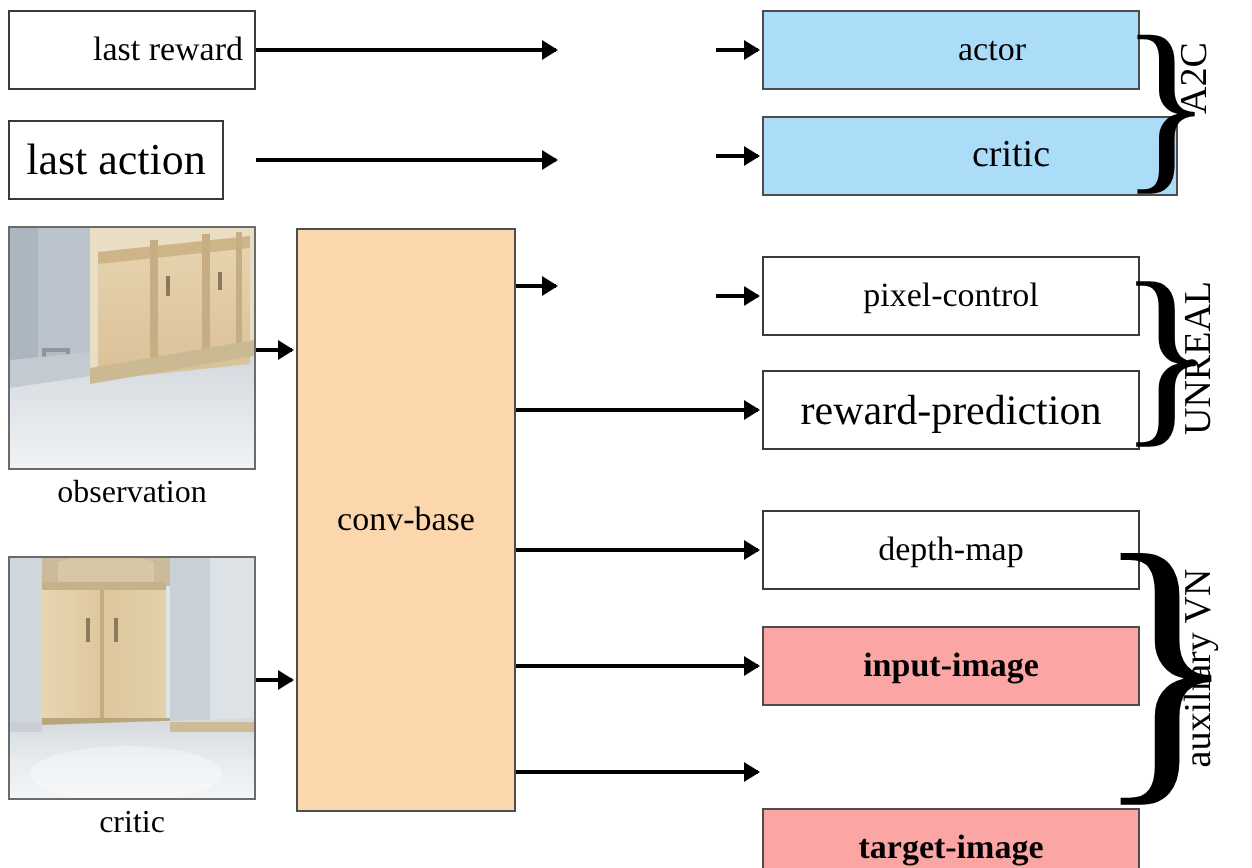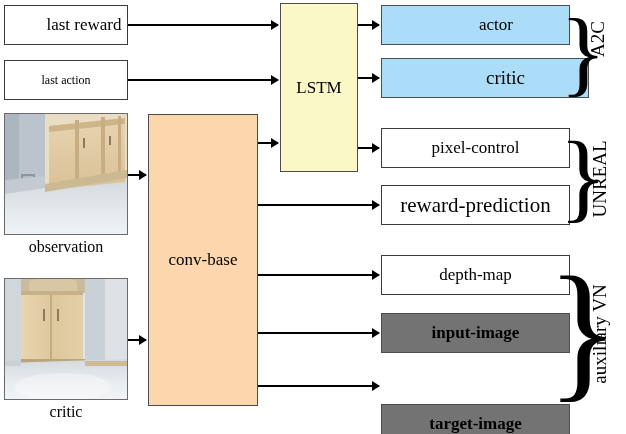"last action" div.box { font-size: 12px -> 22px; width: 124px -> 108px }
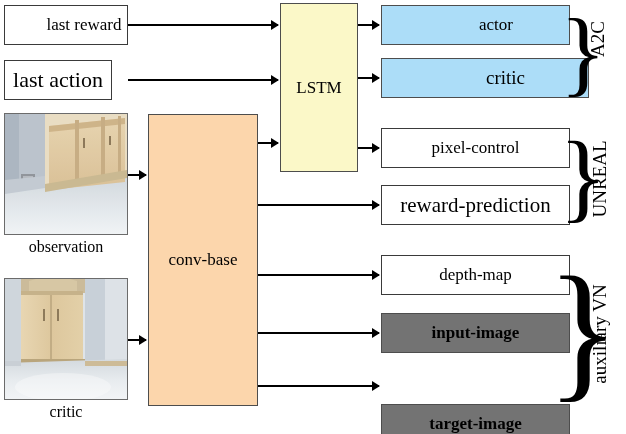"LSTM" div.box { html: <div> <span>LSTM</span> </div> -> none }
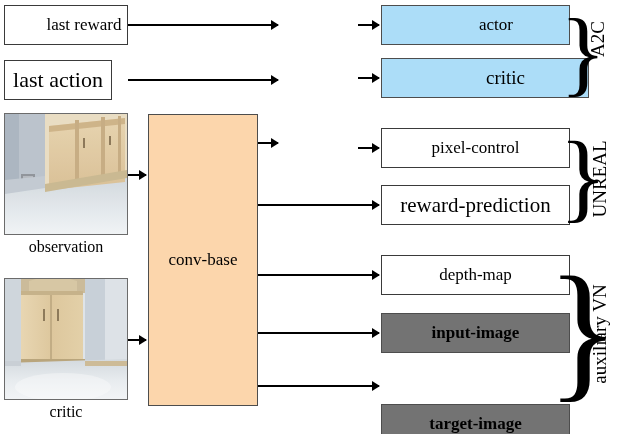"input-image" .box.green { background: #737373 -> #fca5a5 }
